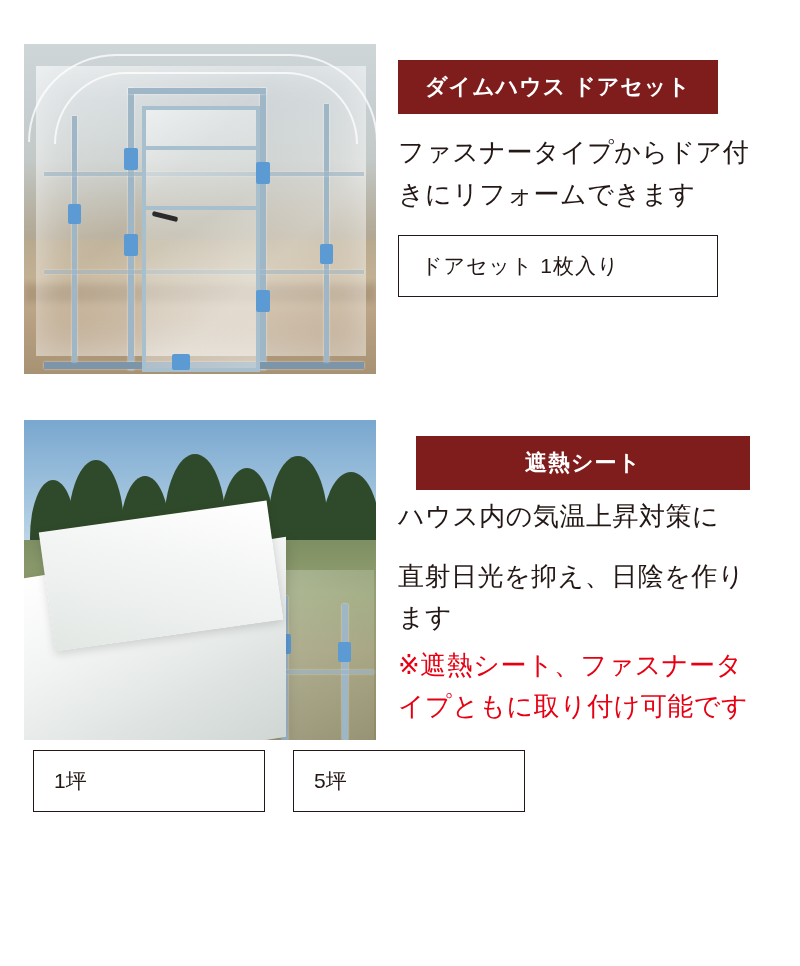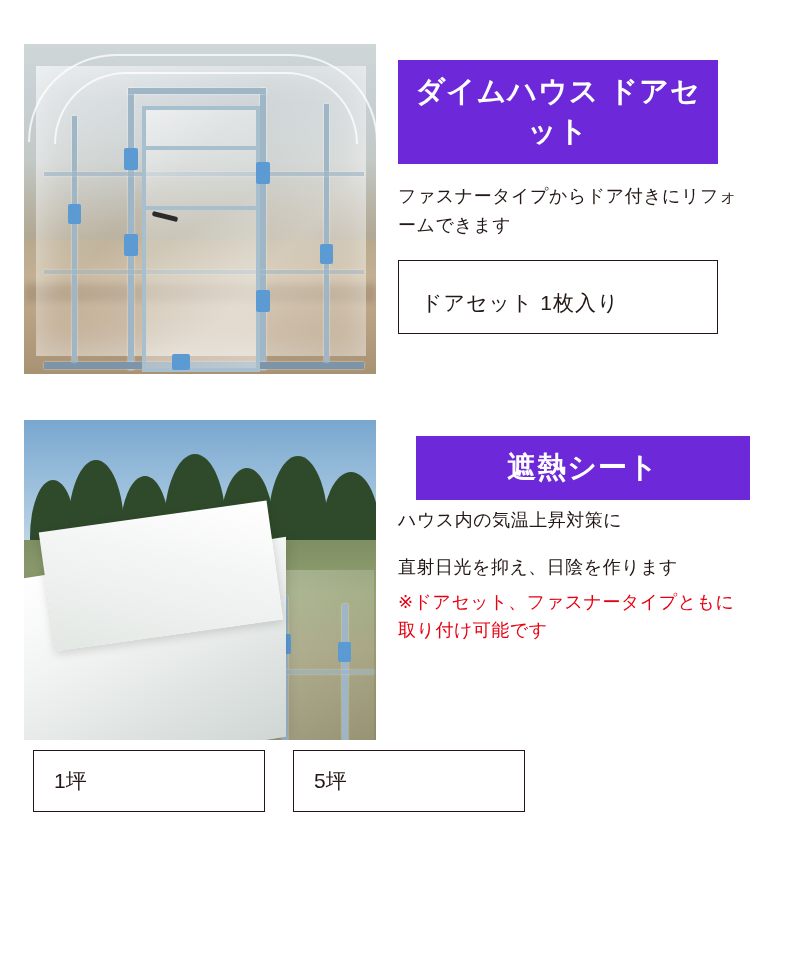"ダイムハウス ドアセット" .heading { background: #6d28d9 -> #7f1d1d; font-size: 29px -> 22px }
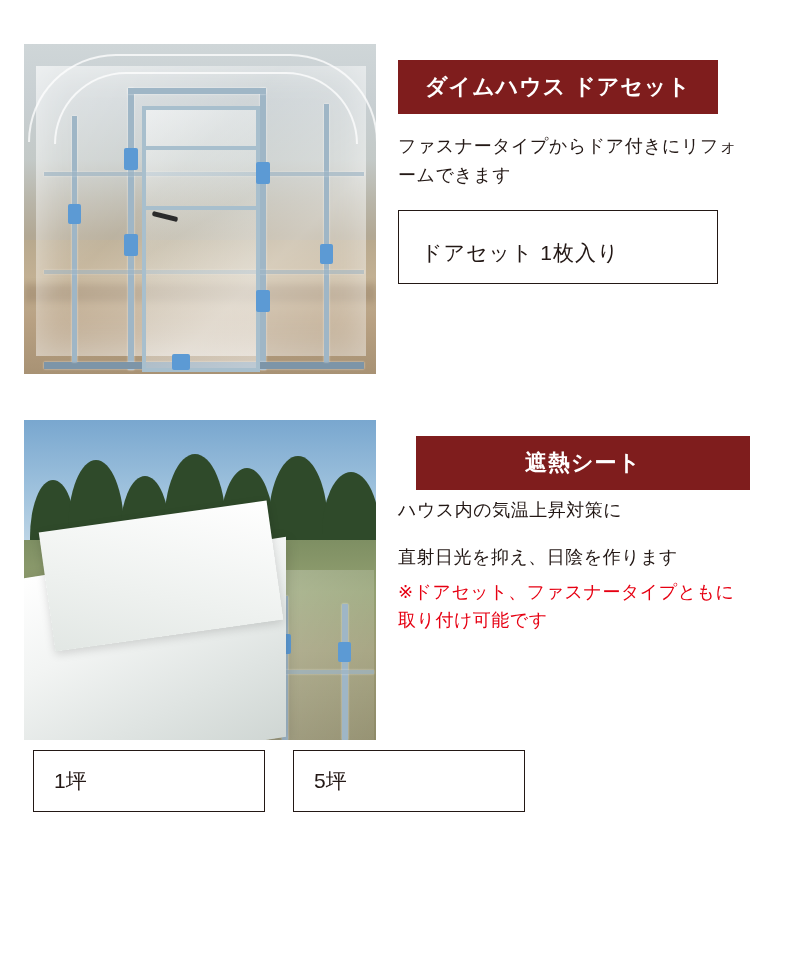"ファスナータイプからドア付きにリフォームできます" .body-text { font-size: 18px -> 26px }
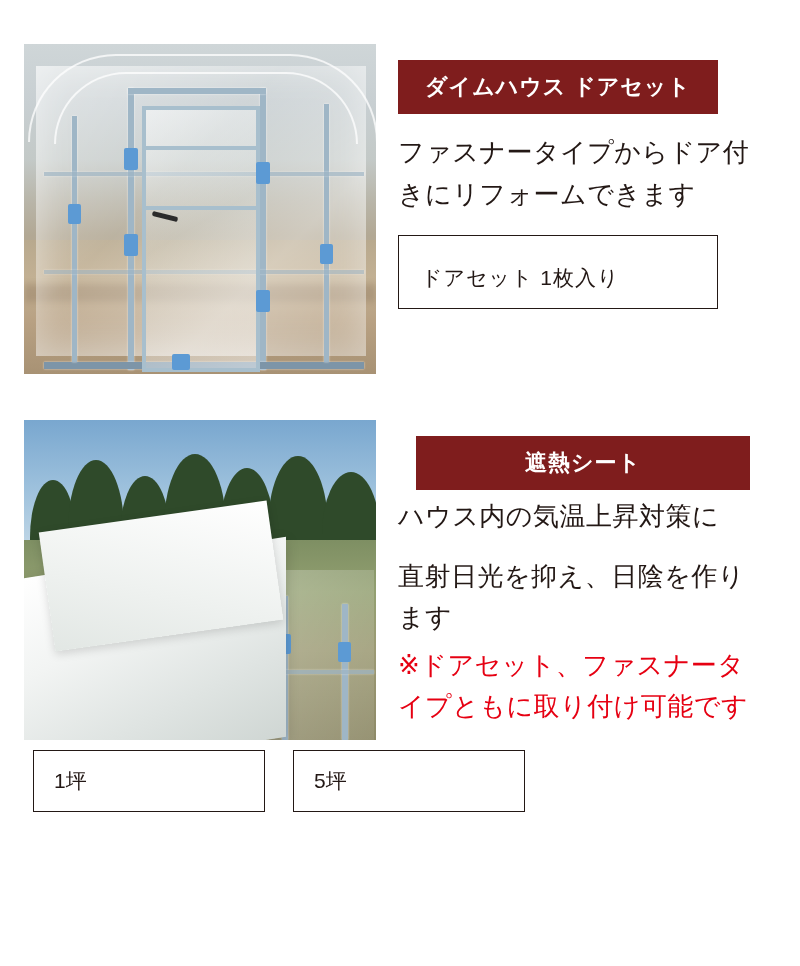"ドアセット 1枚入り" .boxed { padding: 28px 10px 16px 22px -> 16px 10px 16px 22px }
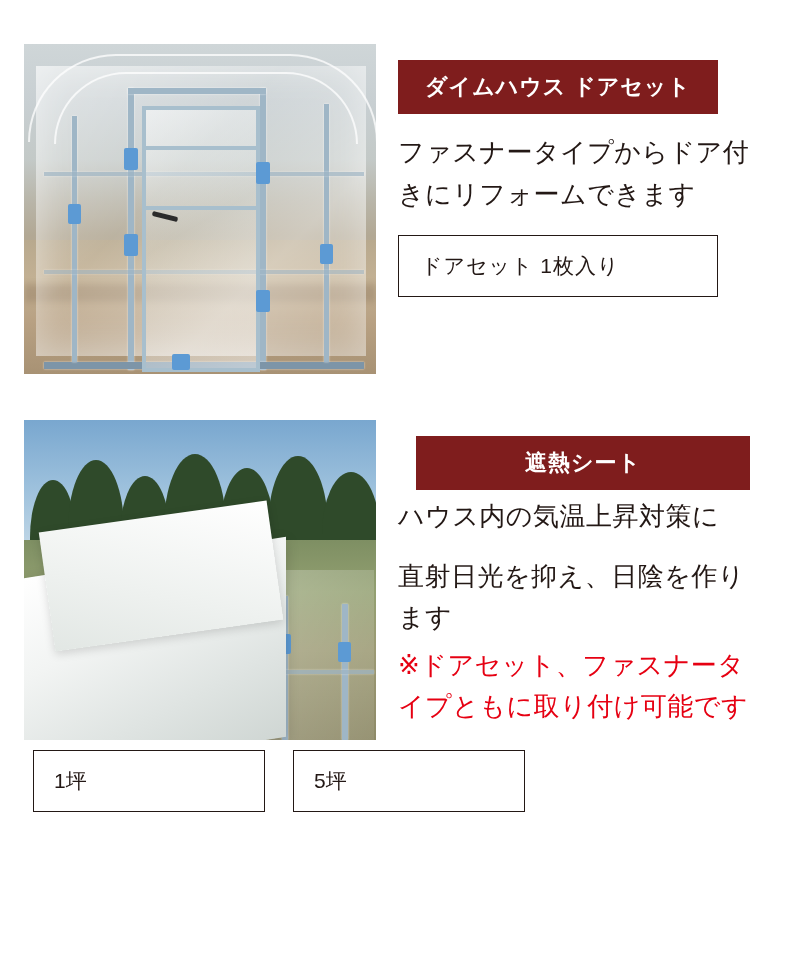"※ドアセット、ファスナータイプともに取り付け可能です" div.body-text { text: ドアセッ -> 遮熱シー }
